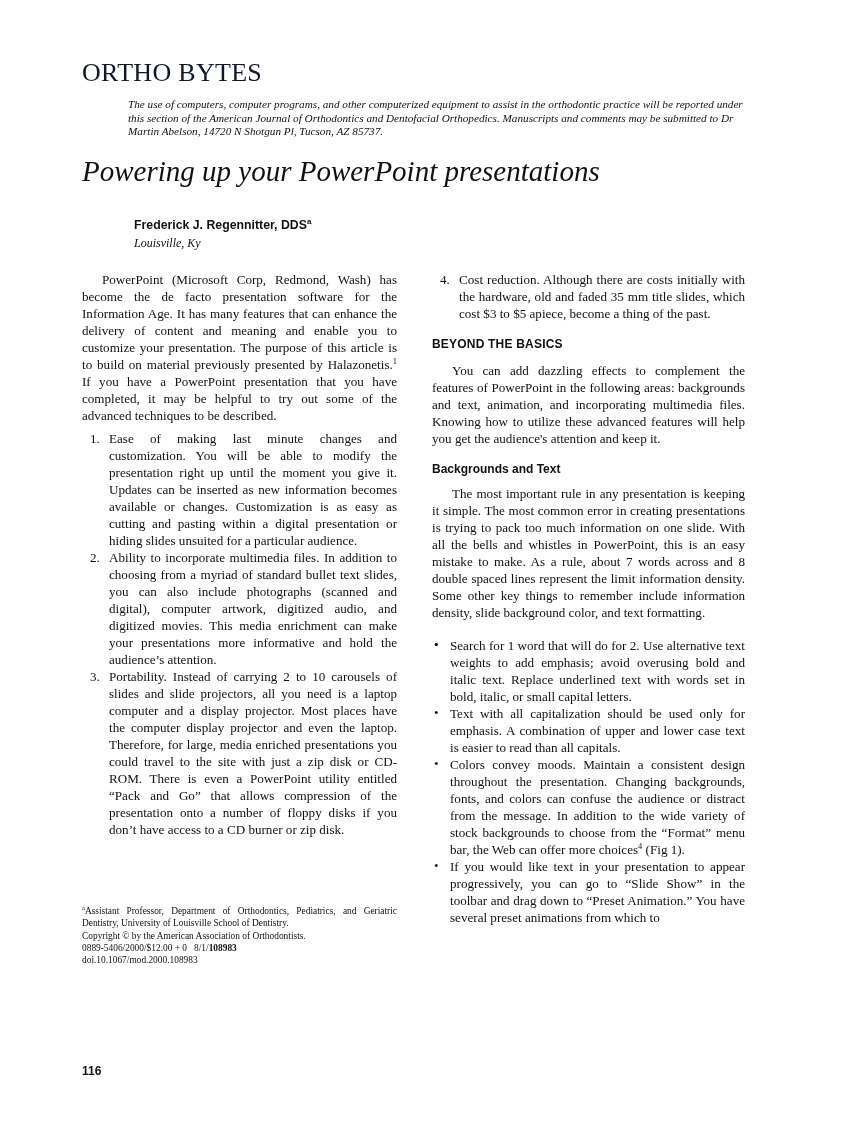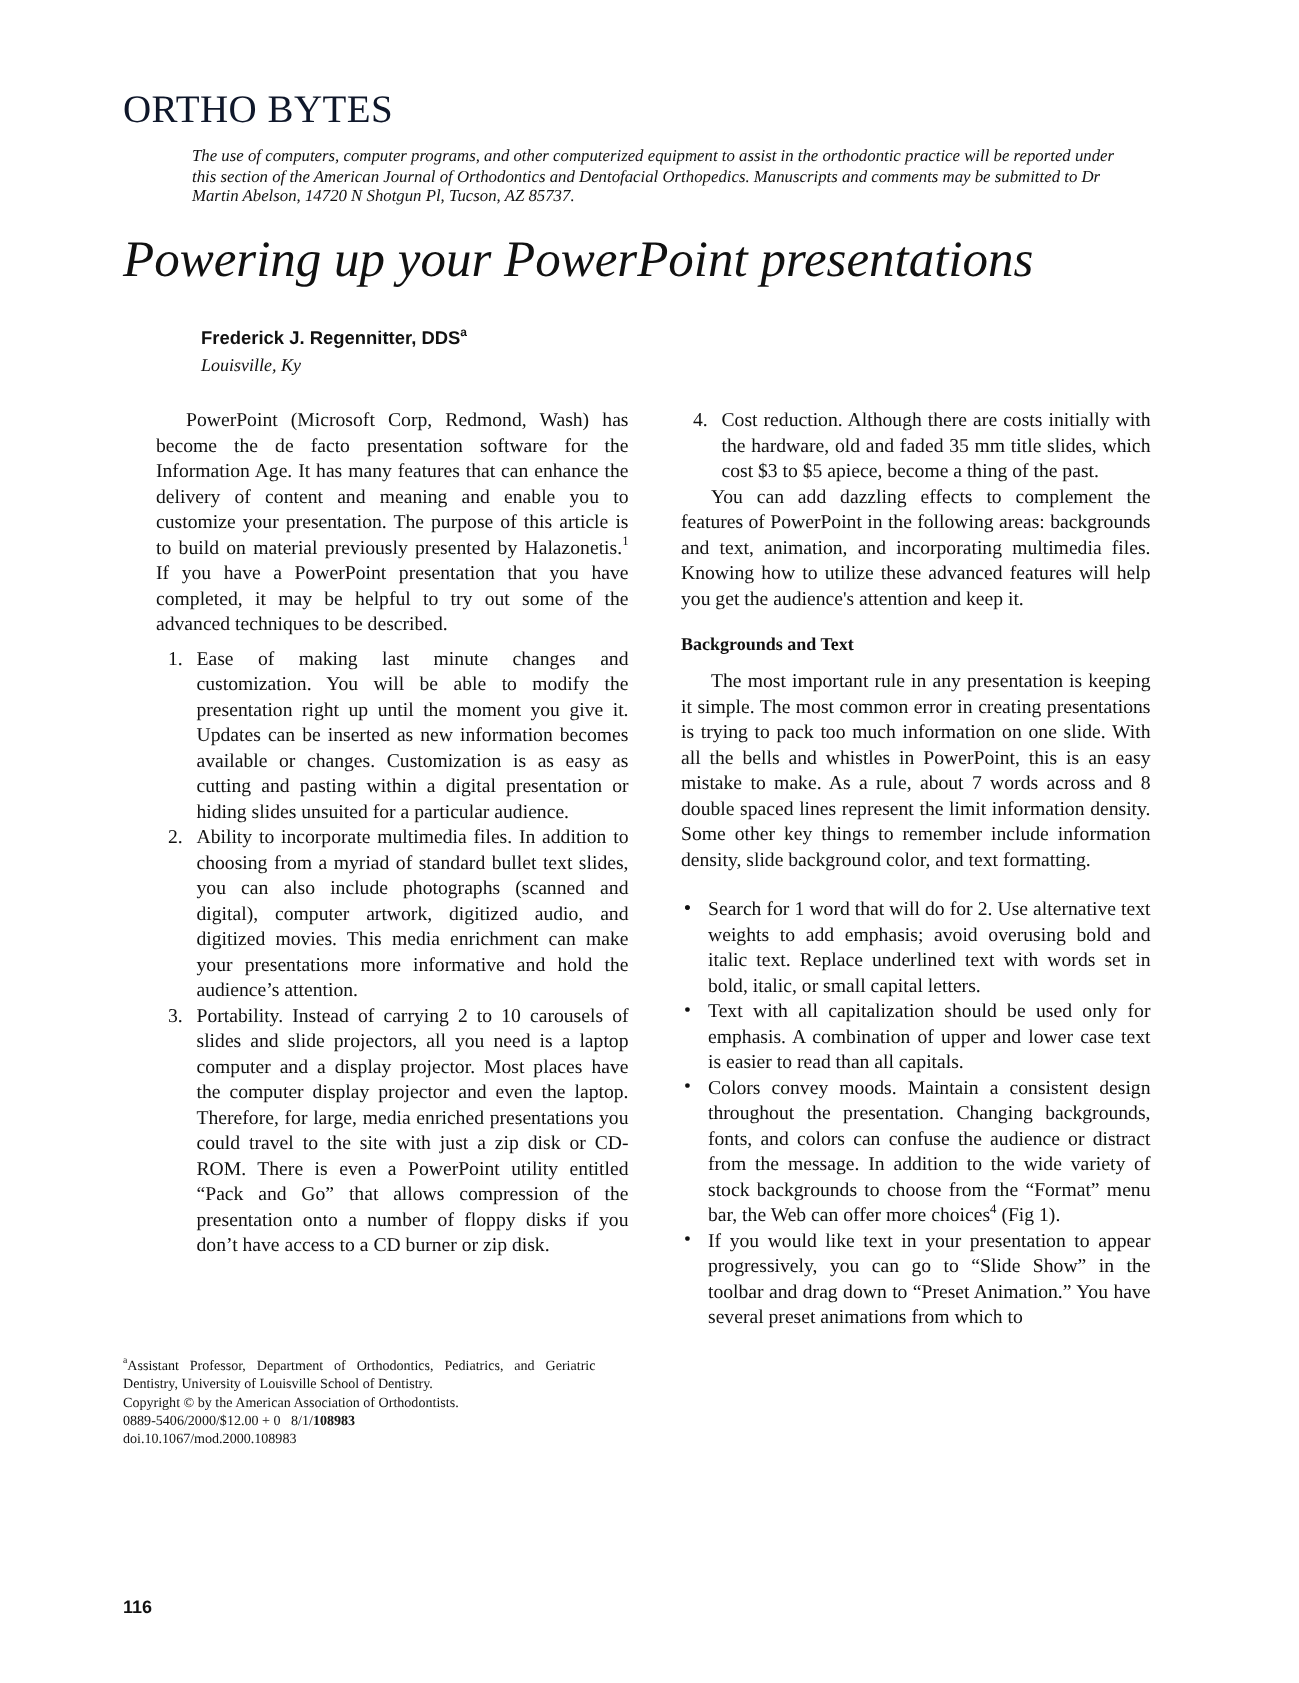"Powering up your PowerPoint" .article-title { font-size: 34px -> 29px }
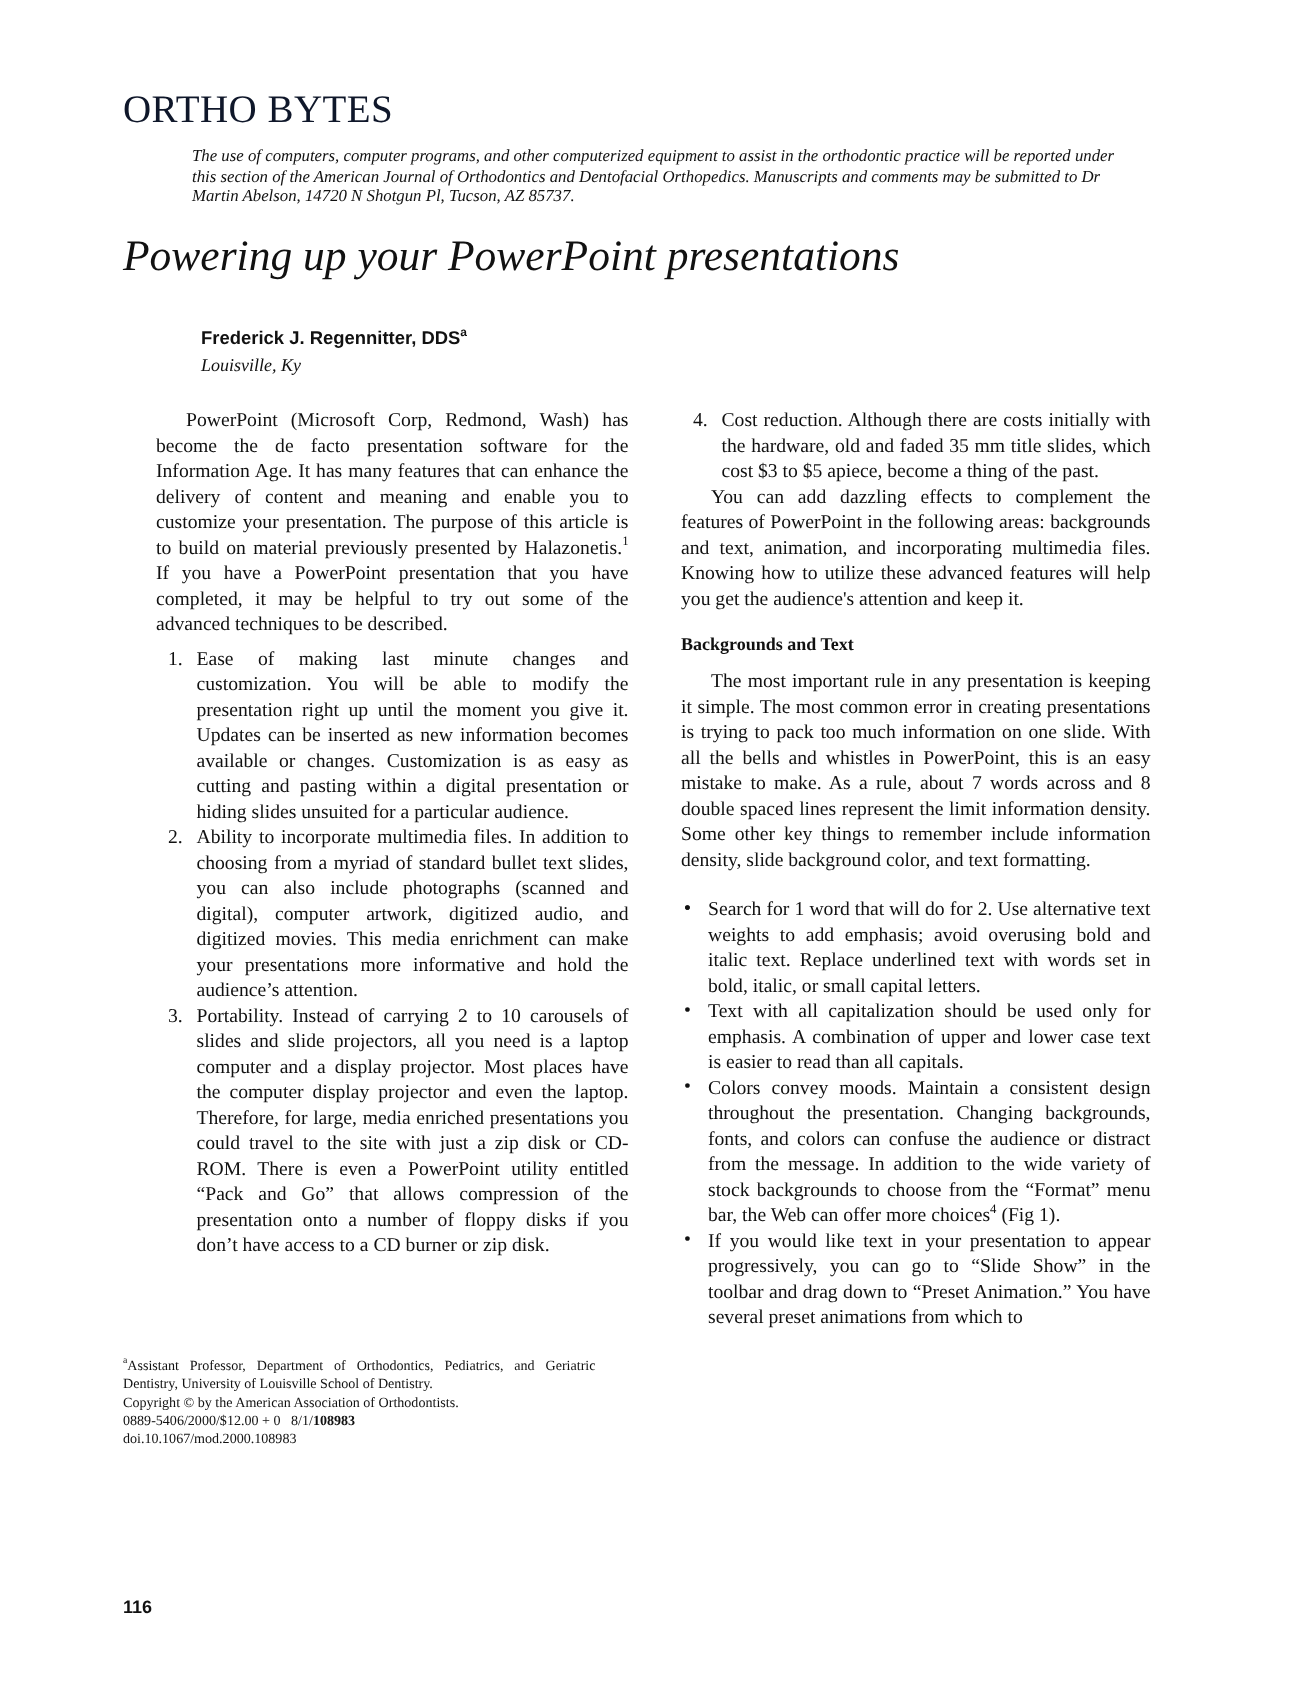"PowerPoint (Microsoft Corp, Redmond," .col { margin-left: 22px -> none }
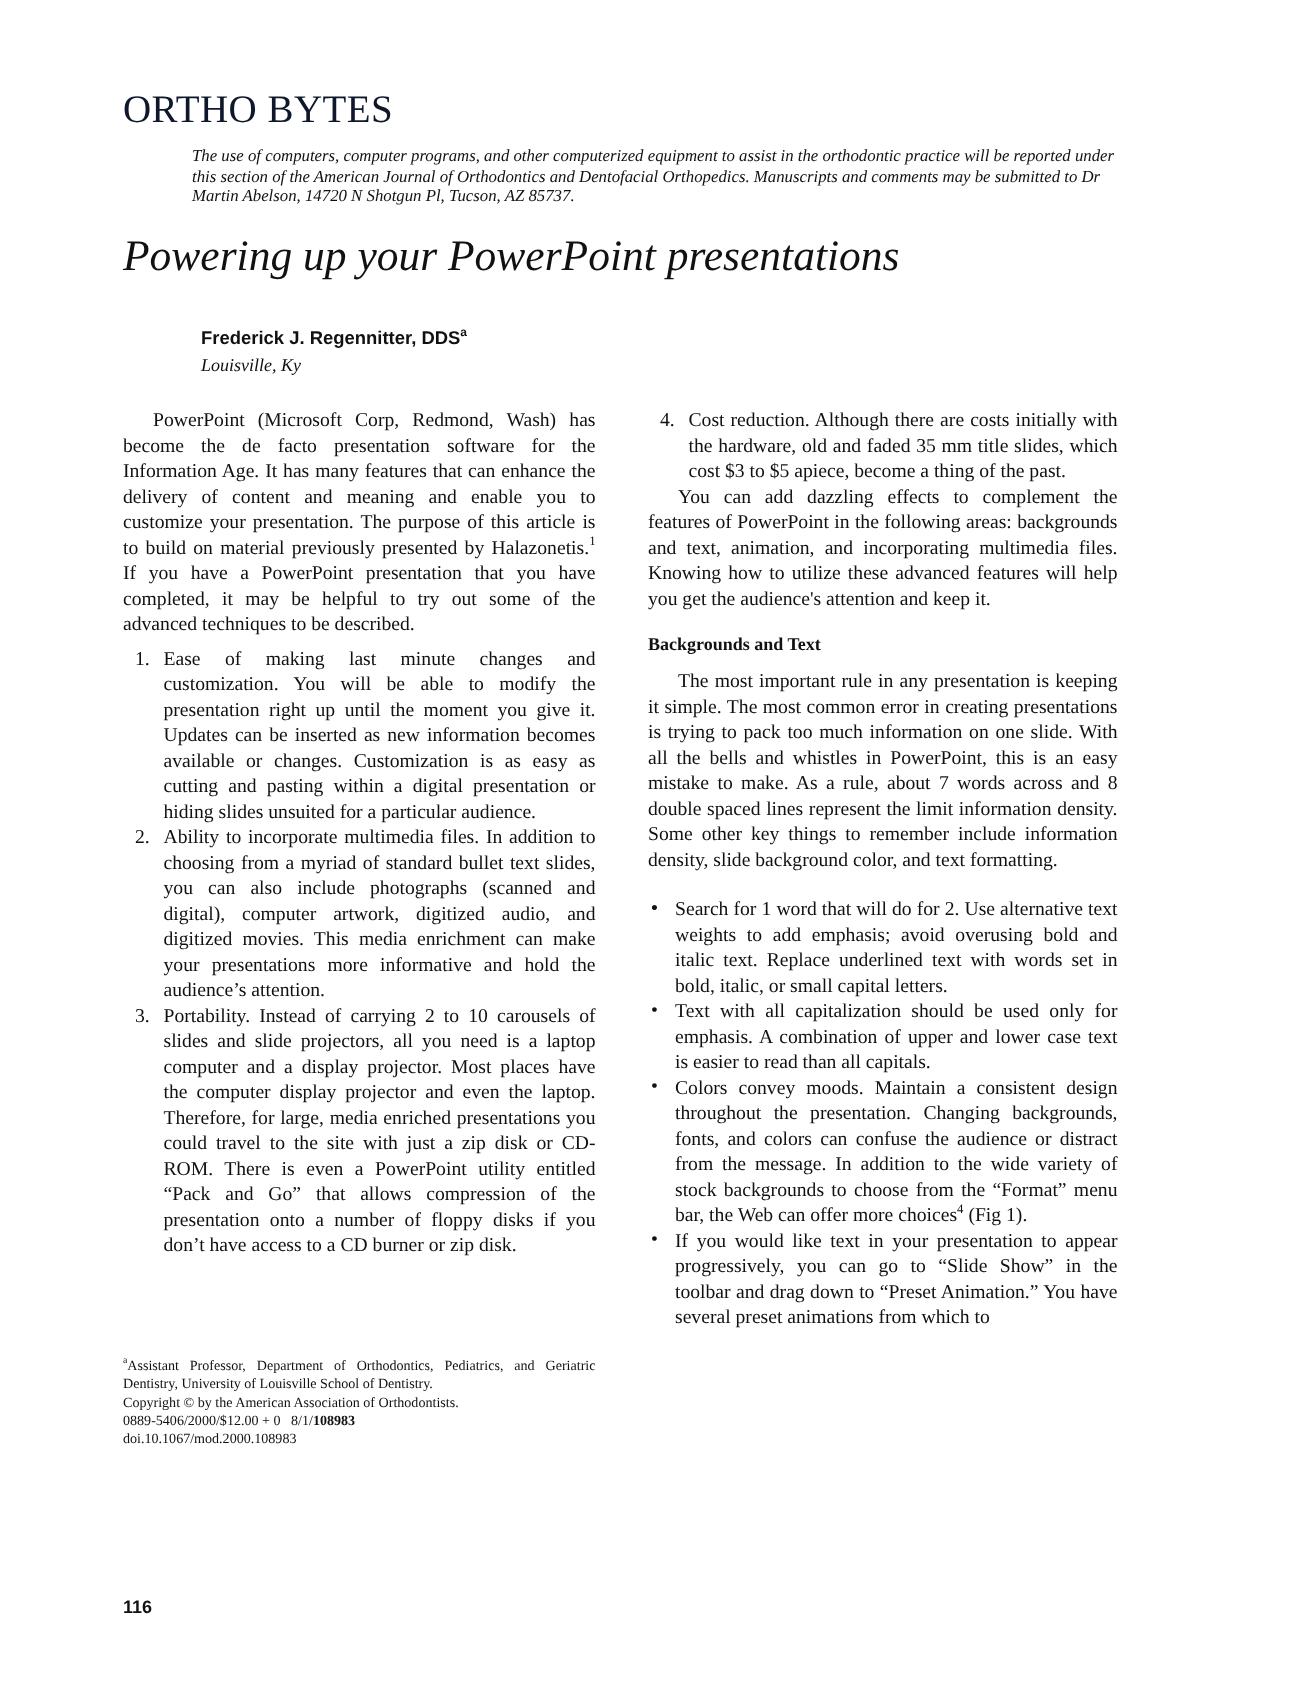"BEYOND THE BASICS" h3.head-caps { html: none -> <h3>BEYOND THE BASICS</h3> }
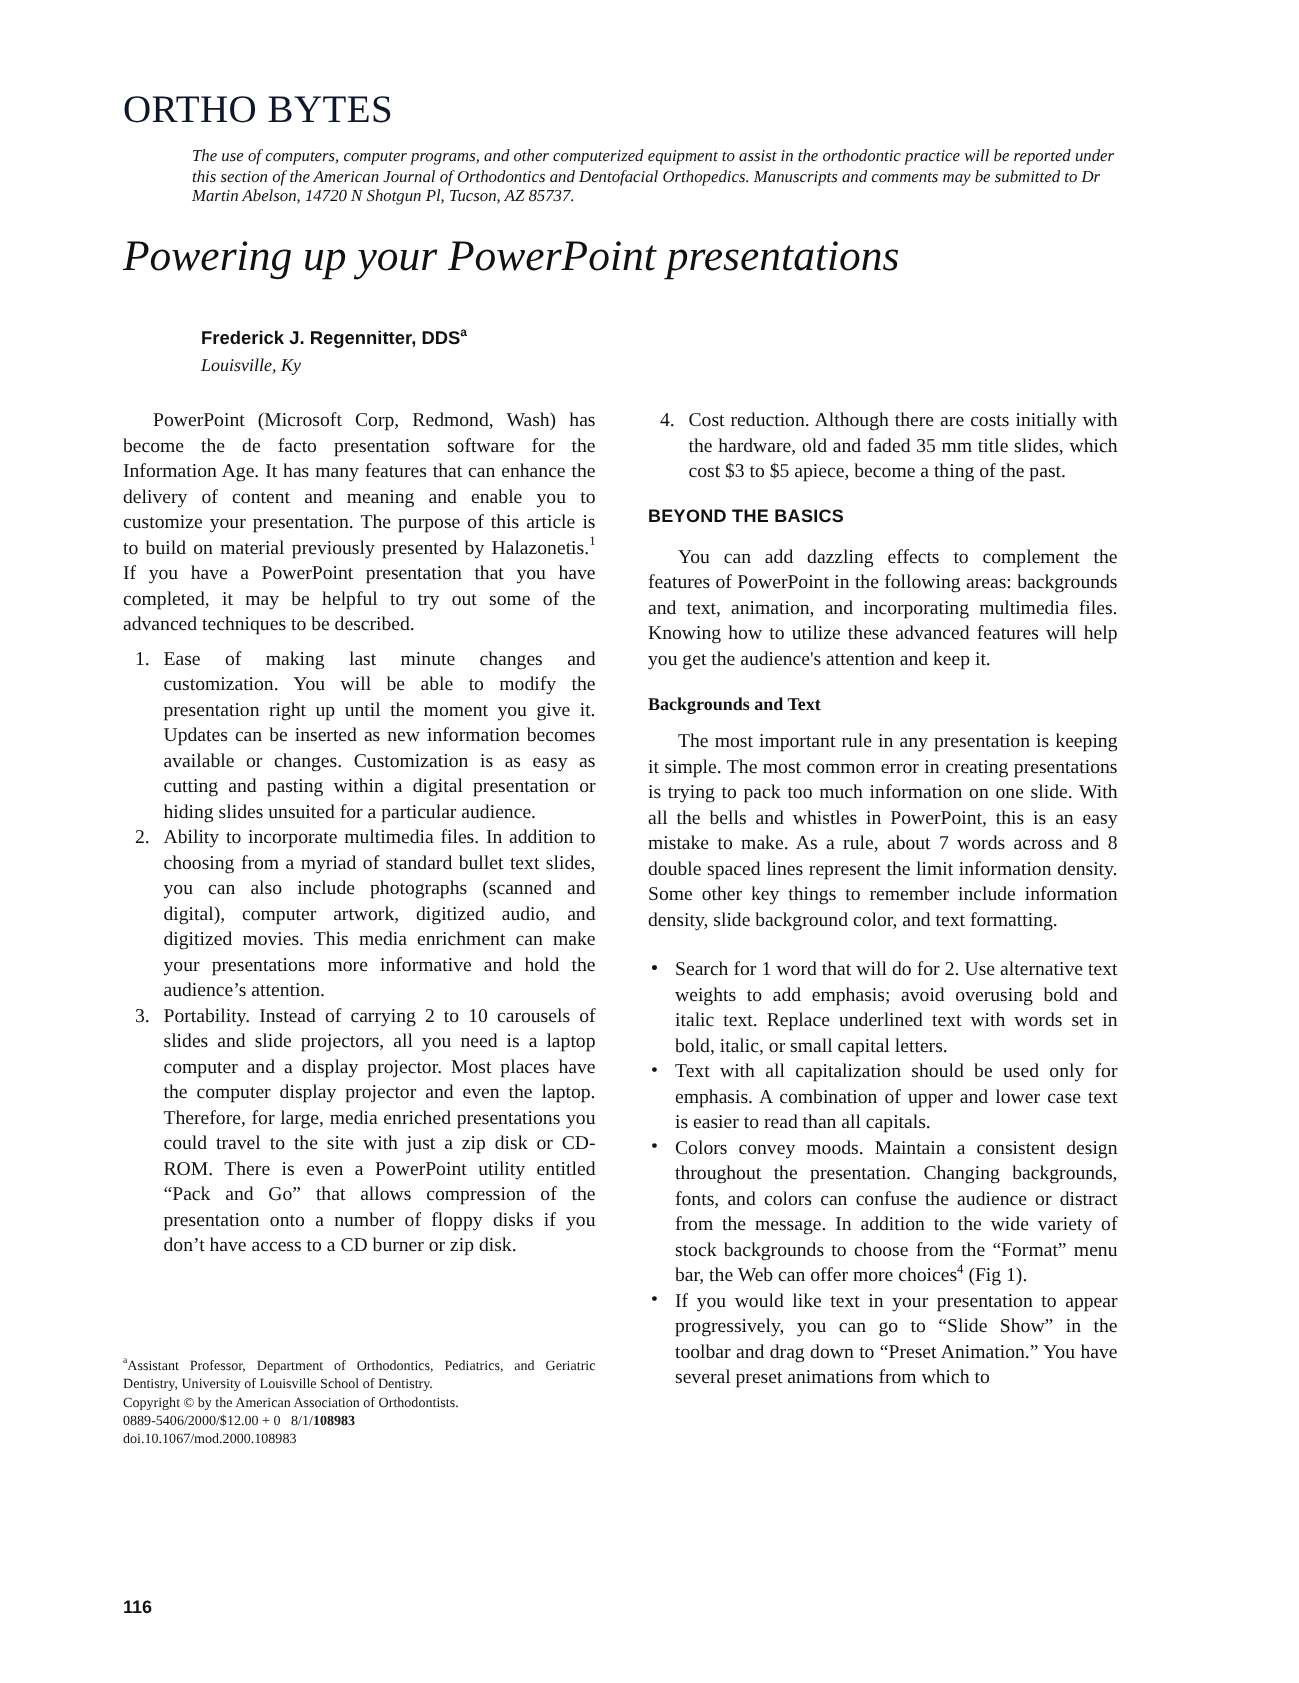"Backgrounds and Text" h4.subhead { font-family: Liberation Serif, serif -> Liberation Sans, sans-serif }
